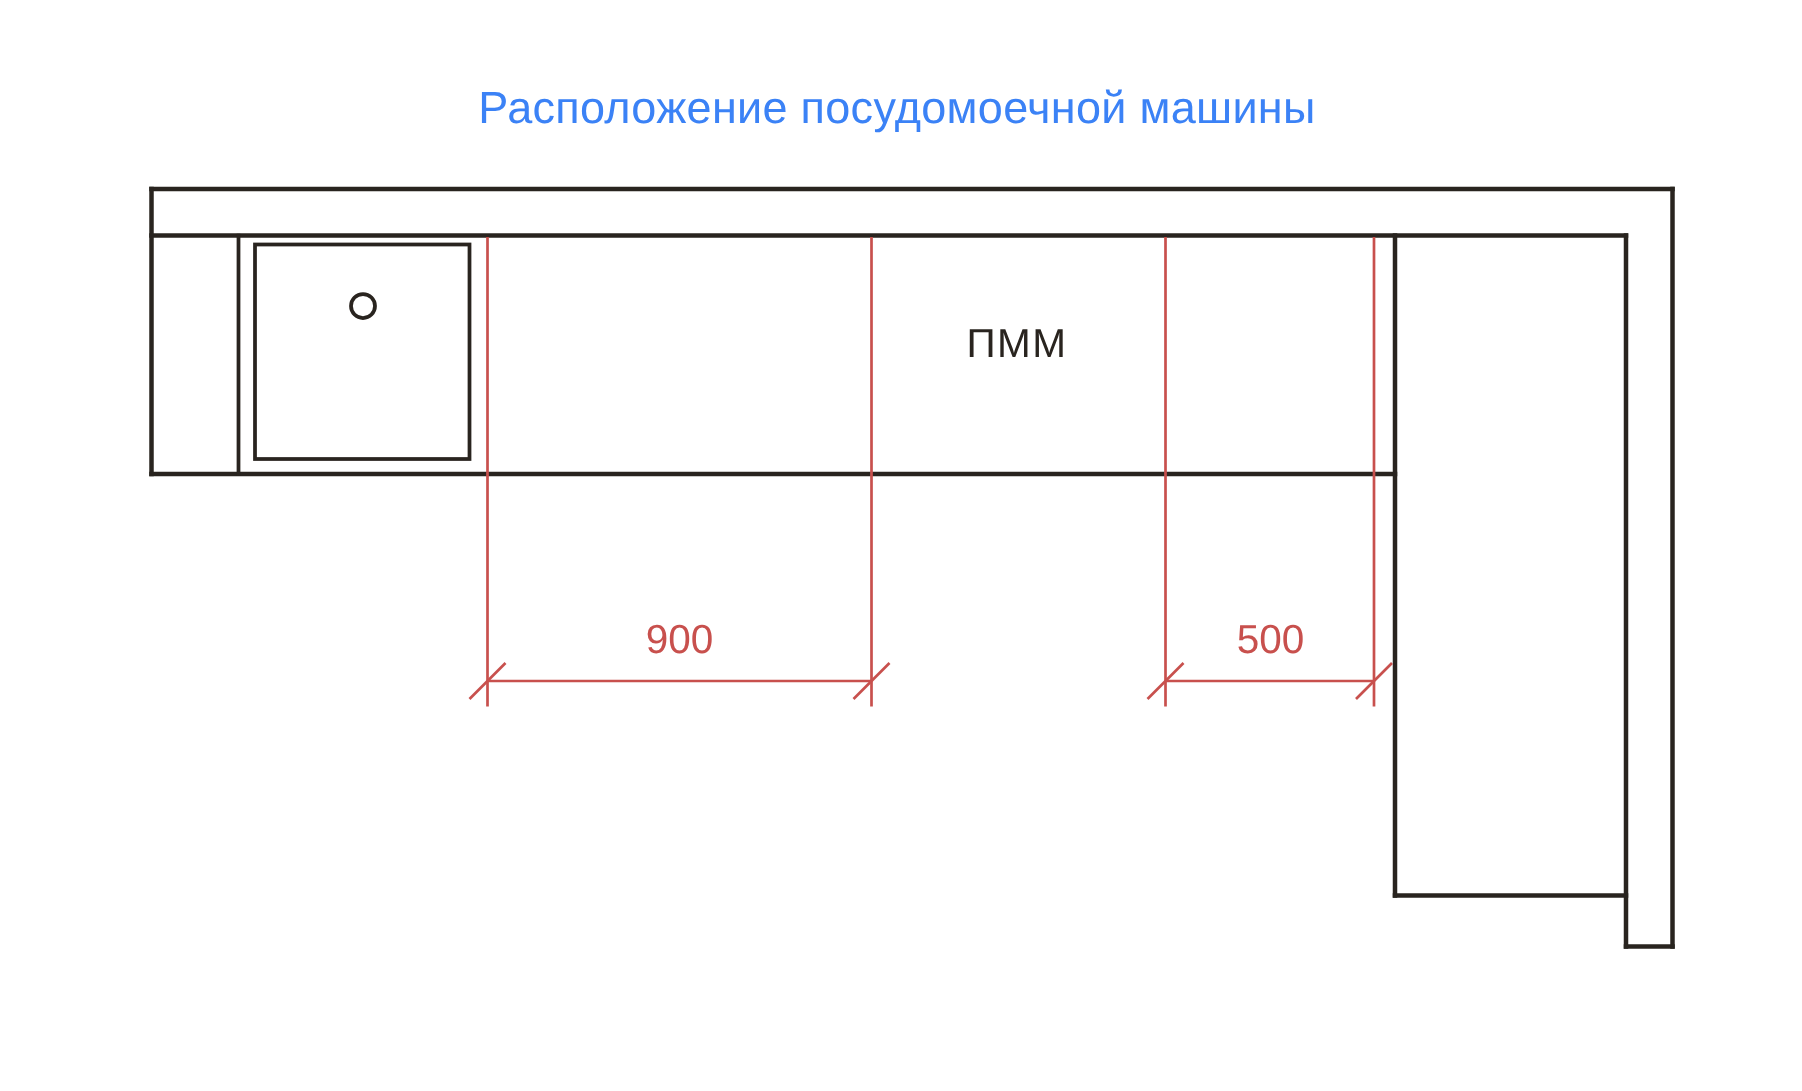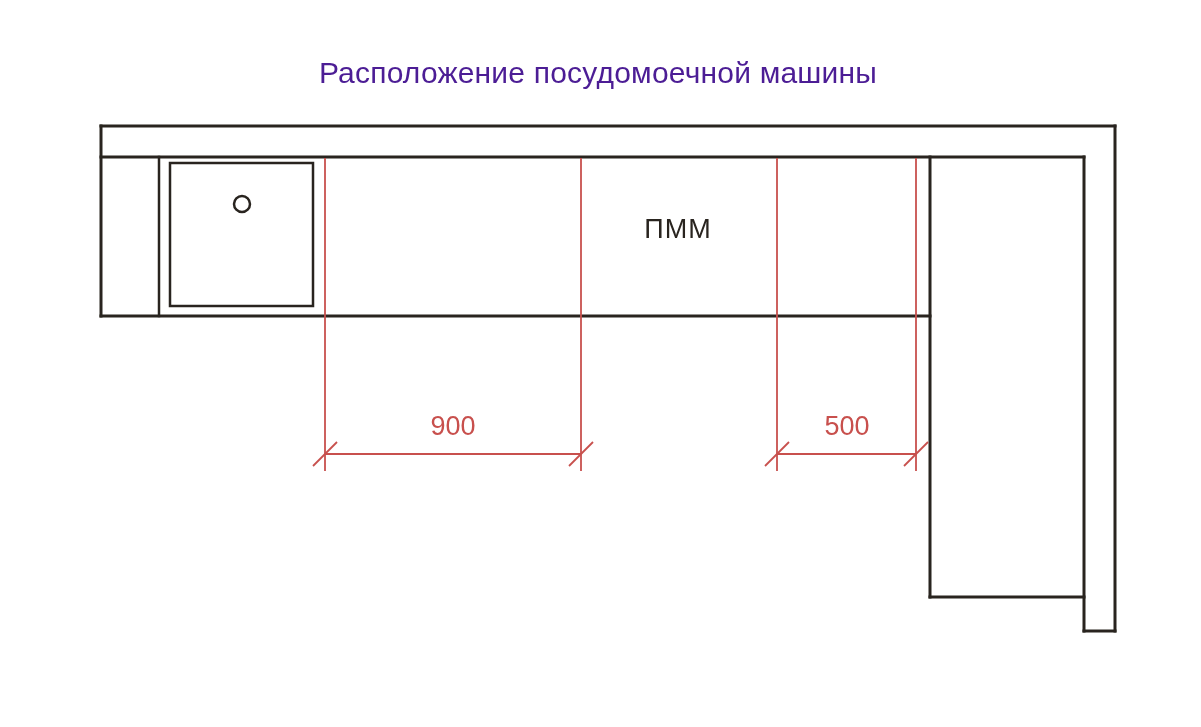"Расположение посудомоечной машины" .title { color: #4c1d95 -> #3b82f6 }
